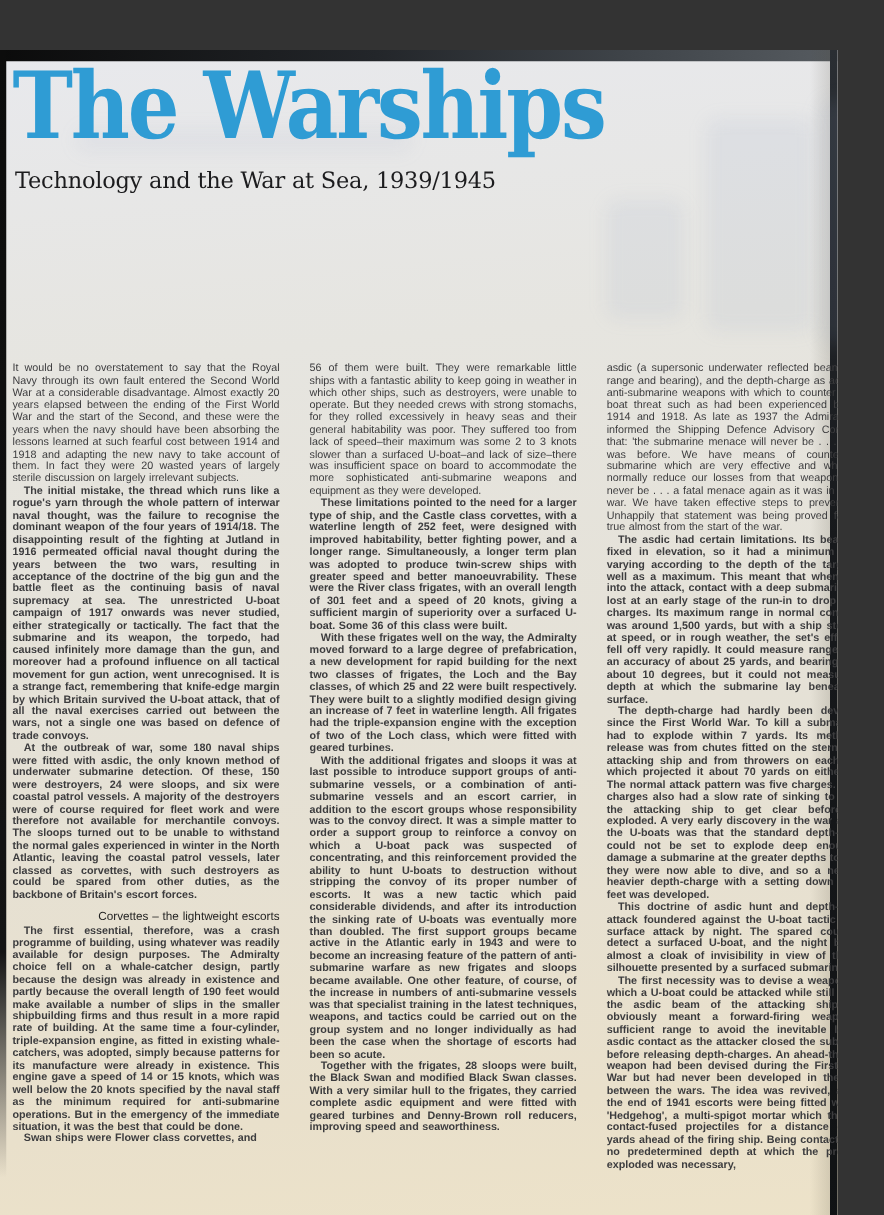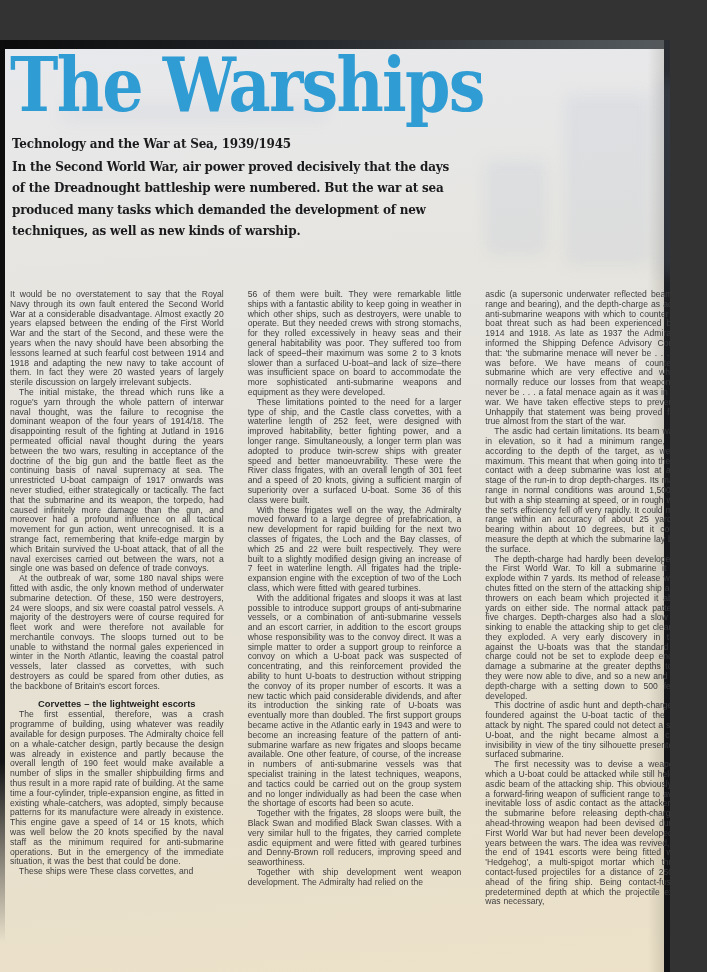"Technology and the War at" .intro { font-size: 12px -> 18px; font-weight: bold -> normal }
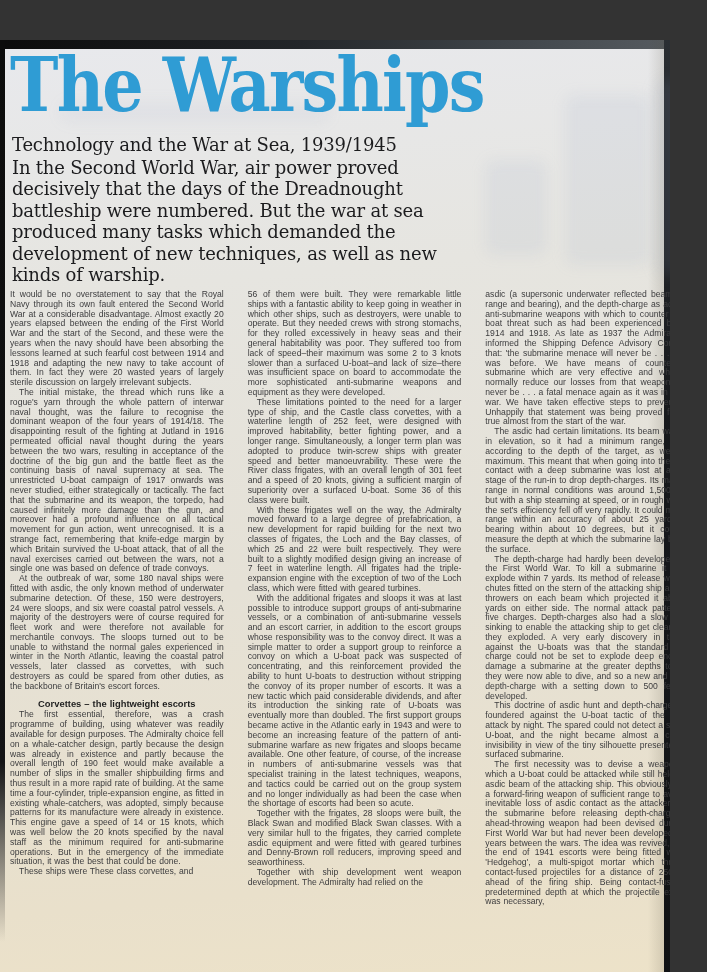"In the Second World War," p.intro-body { html: <p>In the Second World War, air power proved decisively that the days of the Dreadnought battleship were numbered. But the war at sea produced many tasks which demanded the development of new techniques, as well as new kinds of warship.</p> -> none }
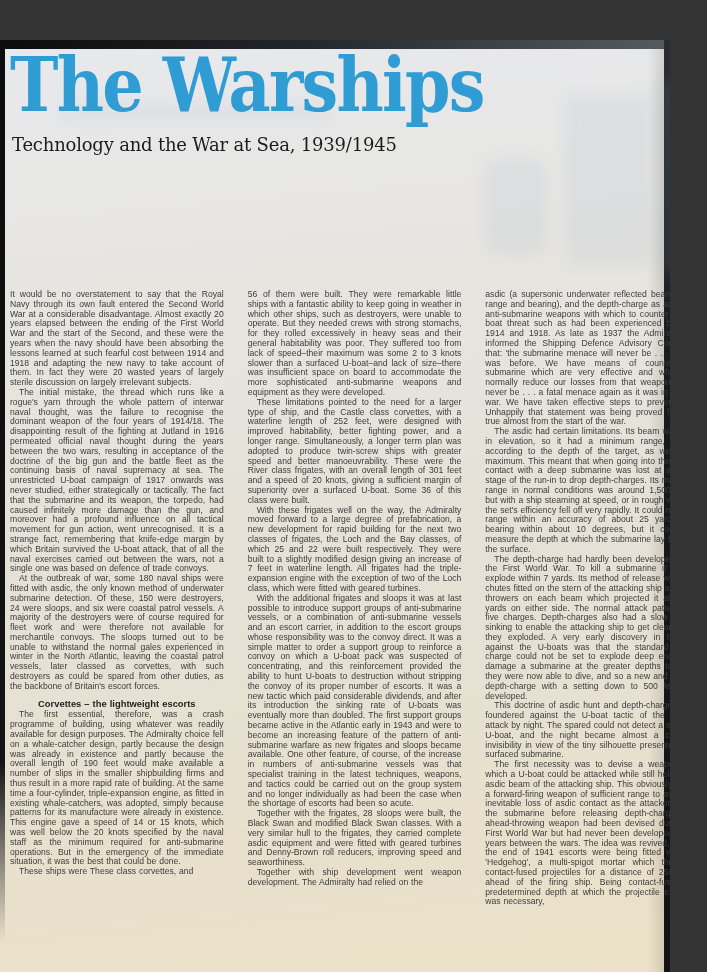"The initial mistake, the thread" .col p.ind { font-weight: none -> bold }
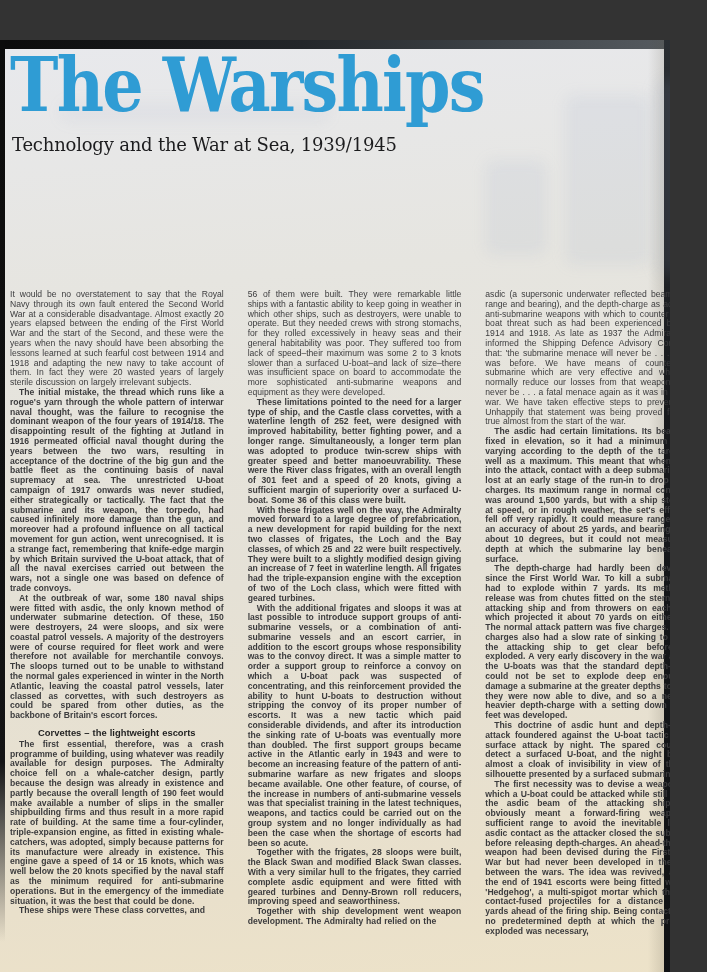"Corvettes – the lightweight escorts" .subhead { font-weight: bold -> normal; text-align: center -> right }
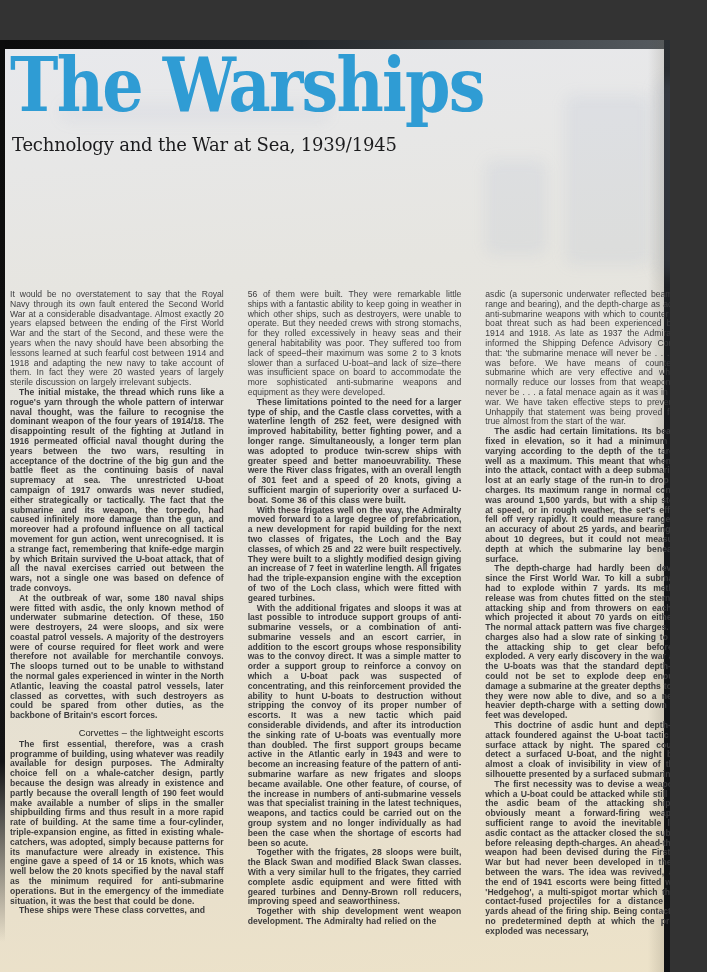"These ships were These class" p.body-p { text: These ships were These -> Swan ships were Flower }
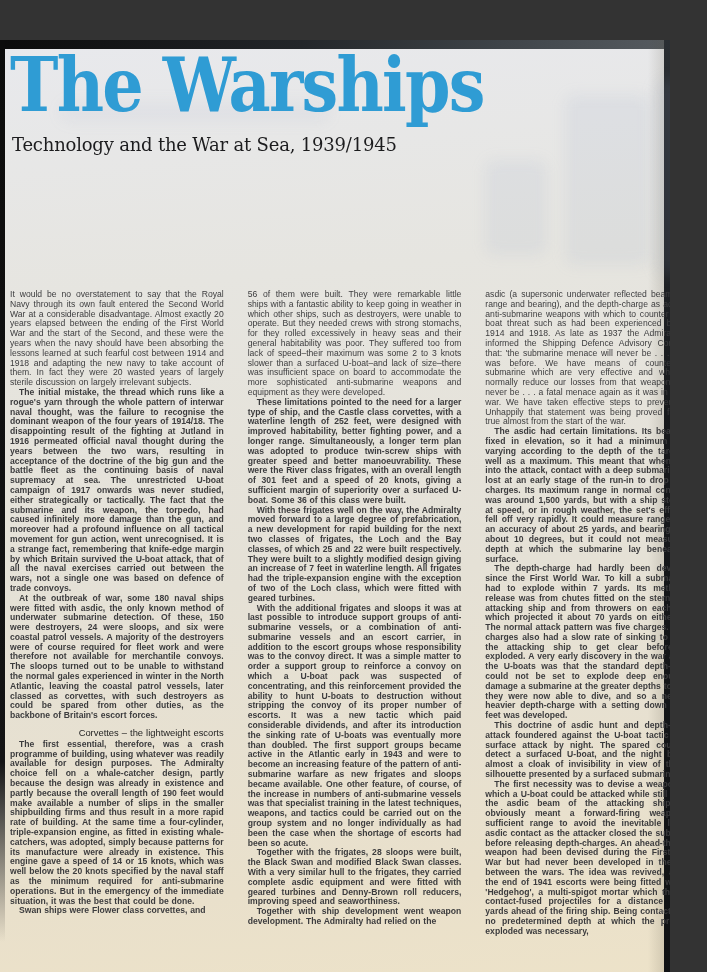"Together with ship development went" p.body-p { html: <p>Together with ship development went weapon development. The Admiralty had relied on the</p> -> none }
